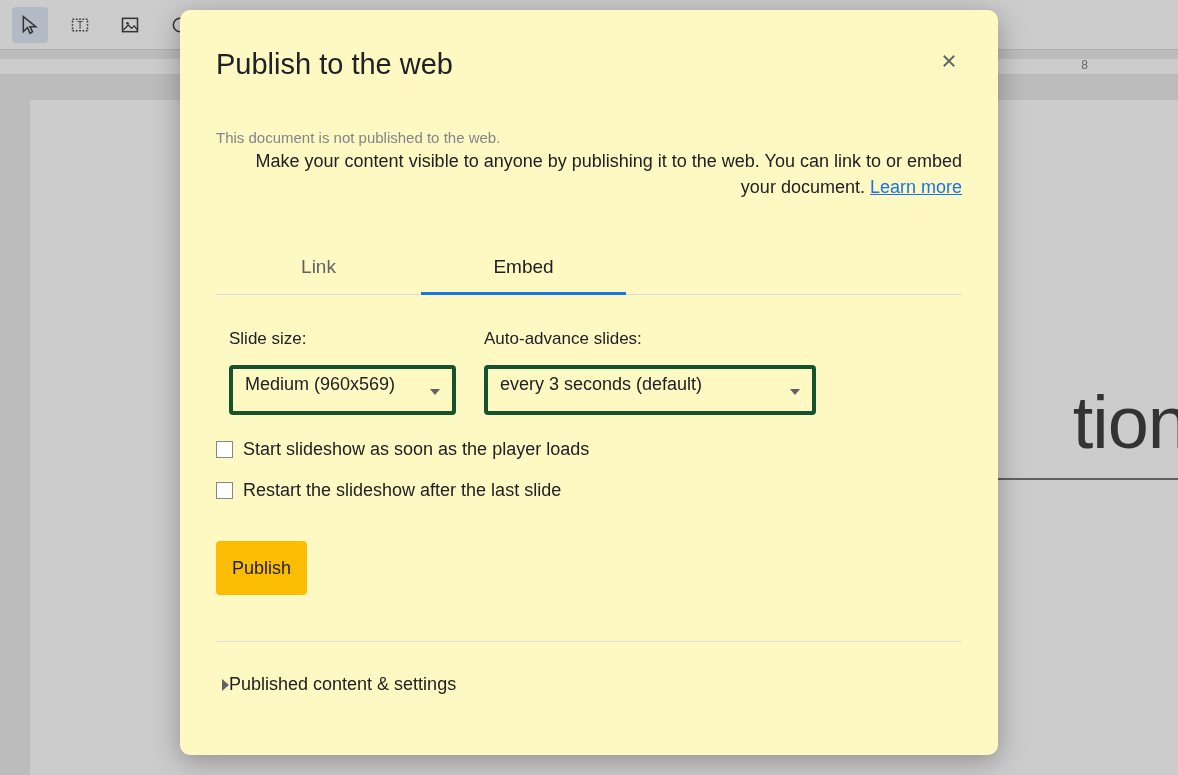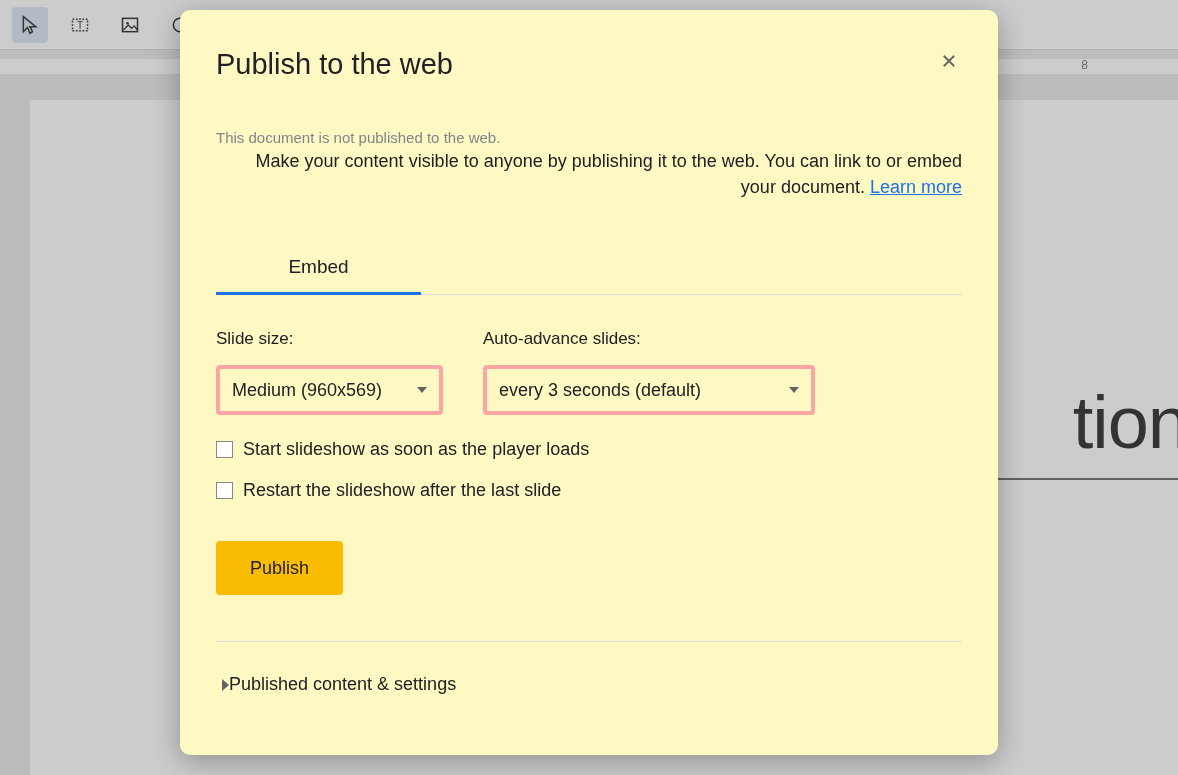"Link" div.tab { html: none -> <div>Link</div> }
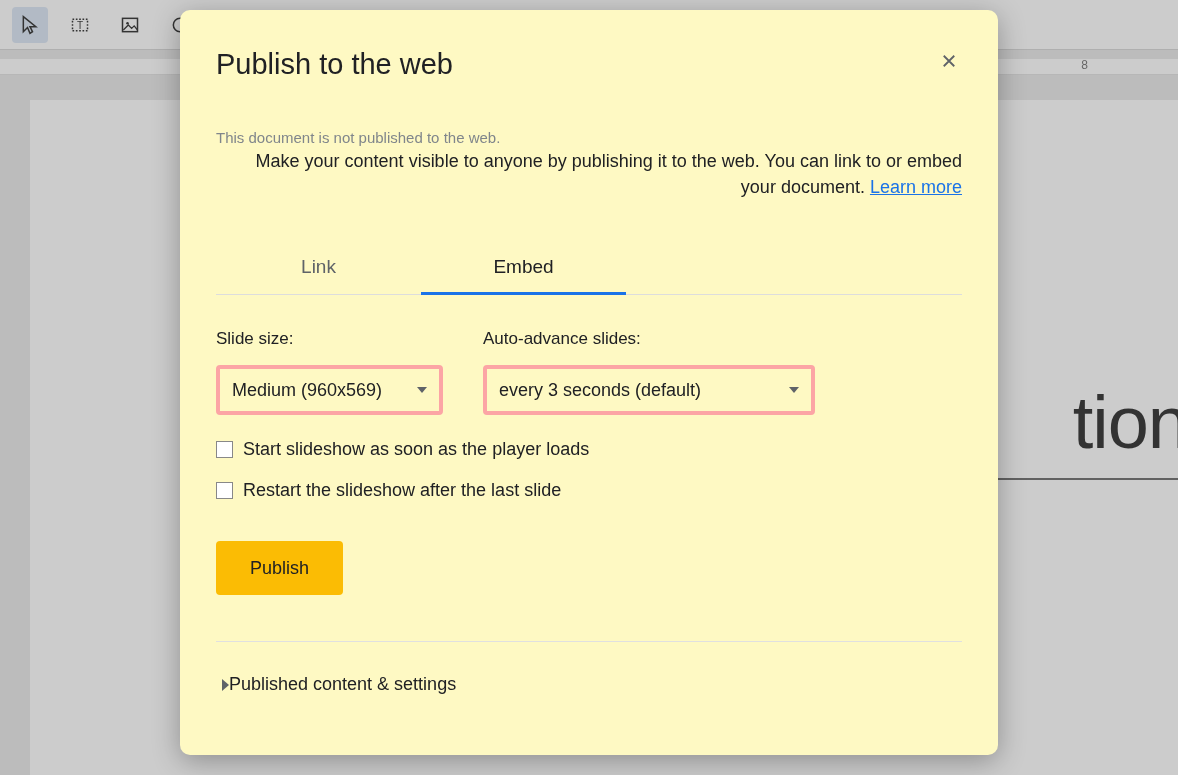"Slide size:" .fields { gap: 40px -> 28px; margin-left: none -> 13px }
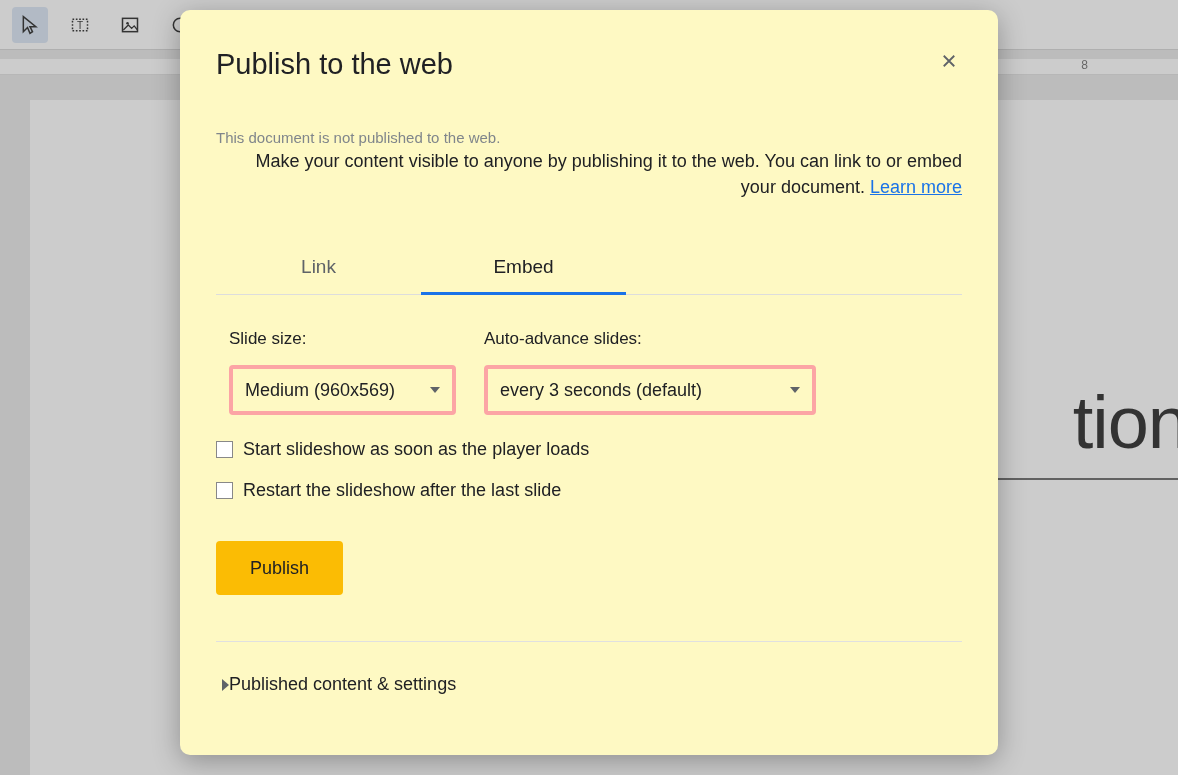"Medium (960x569)" .dropdown { align-items: center -> flex-end; border: 4px solid #fca5a5 -> 4px solid #14532d; padding: 8px 12px -> 16px 12px }
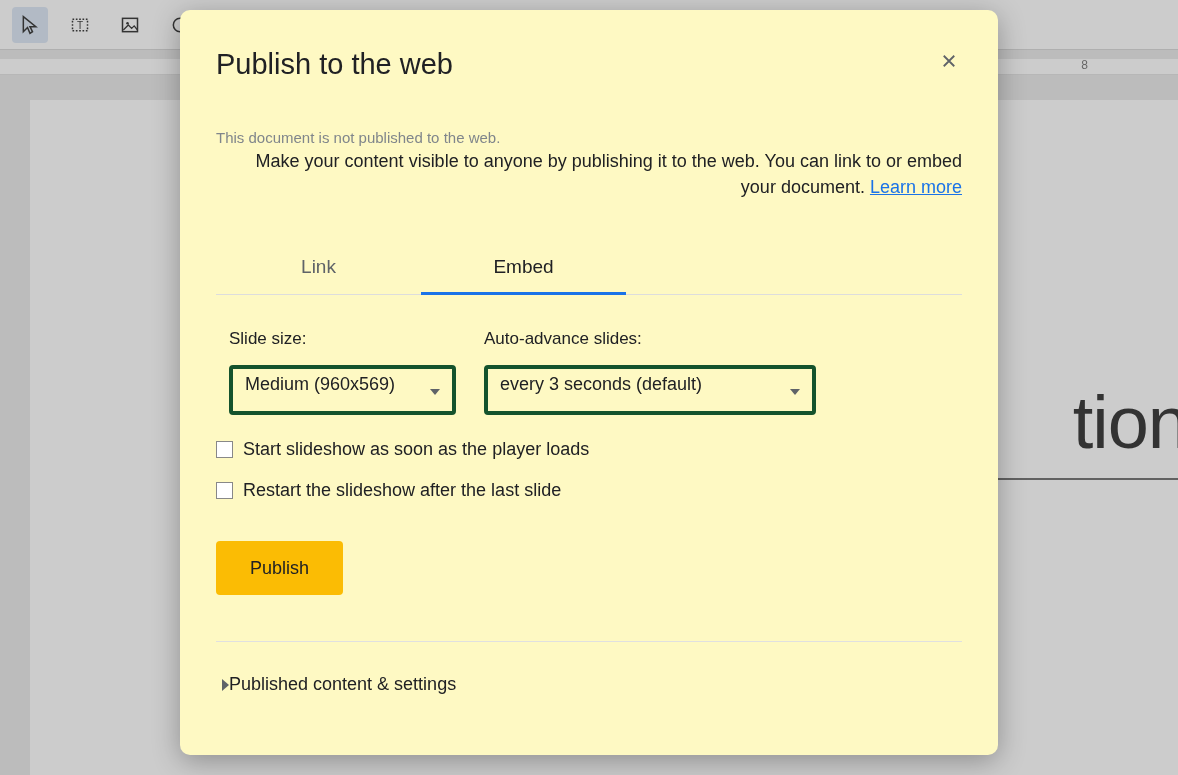"Publish" .publish-btn { padding: 0 34px -> 0 16px }
